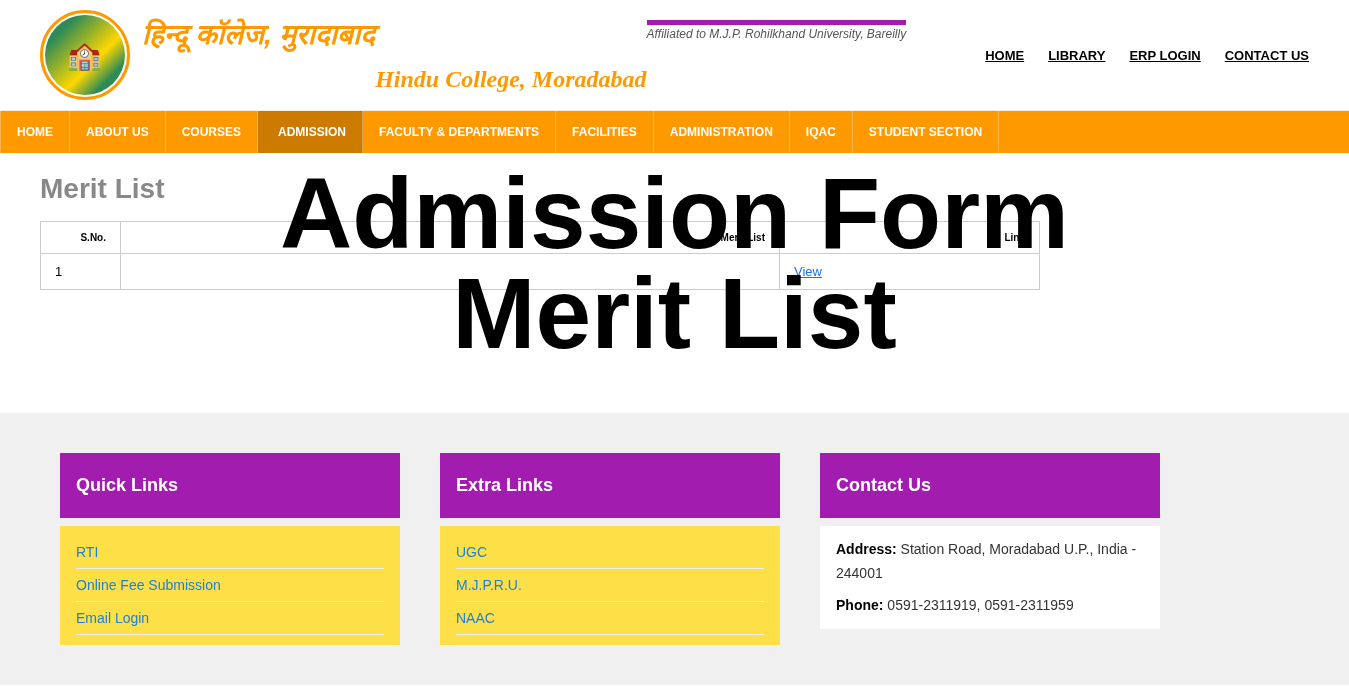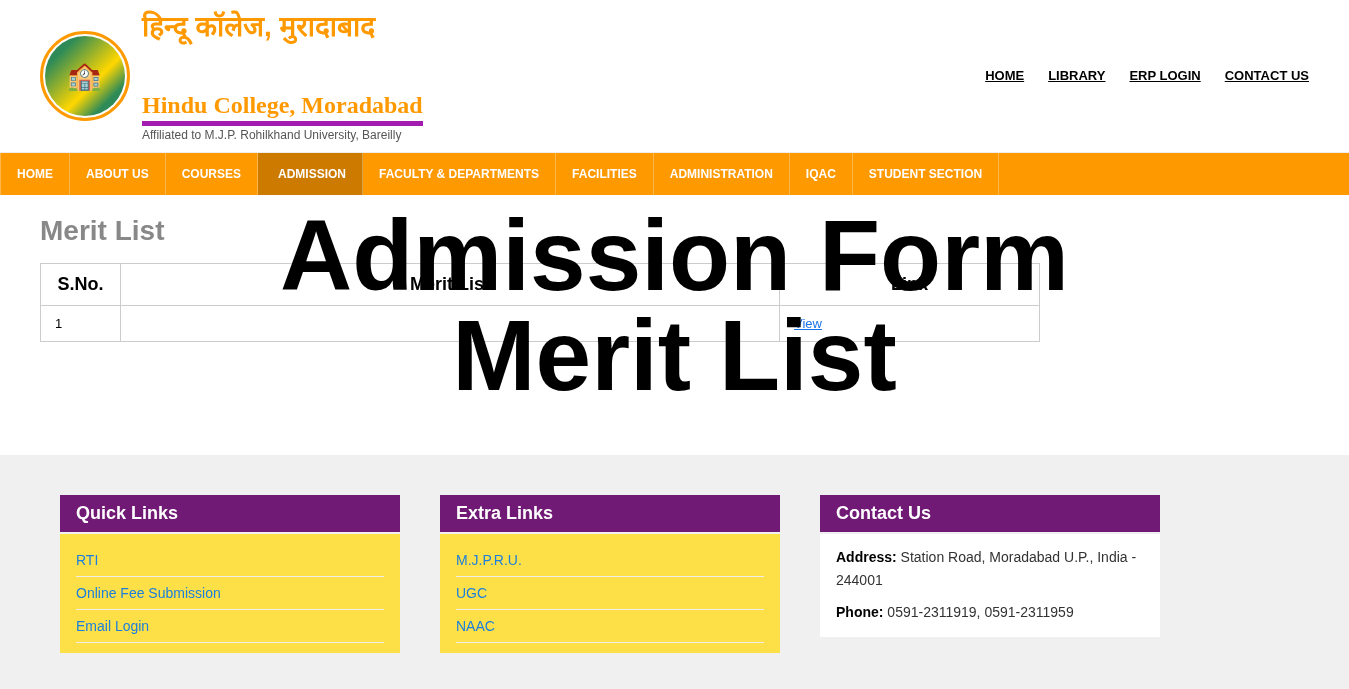"हिन्दू कॉलेज, मुरादाबाद" .college-name-block { flex-direction: column -> row; font-style: none -> italic }
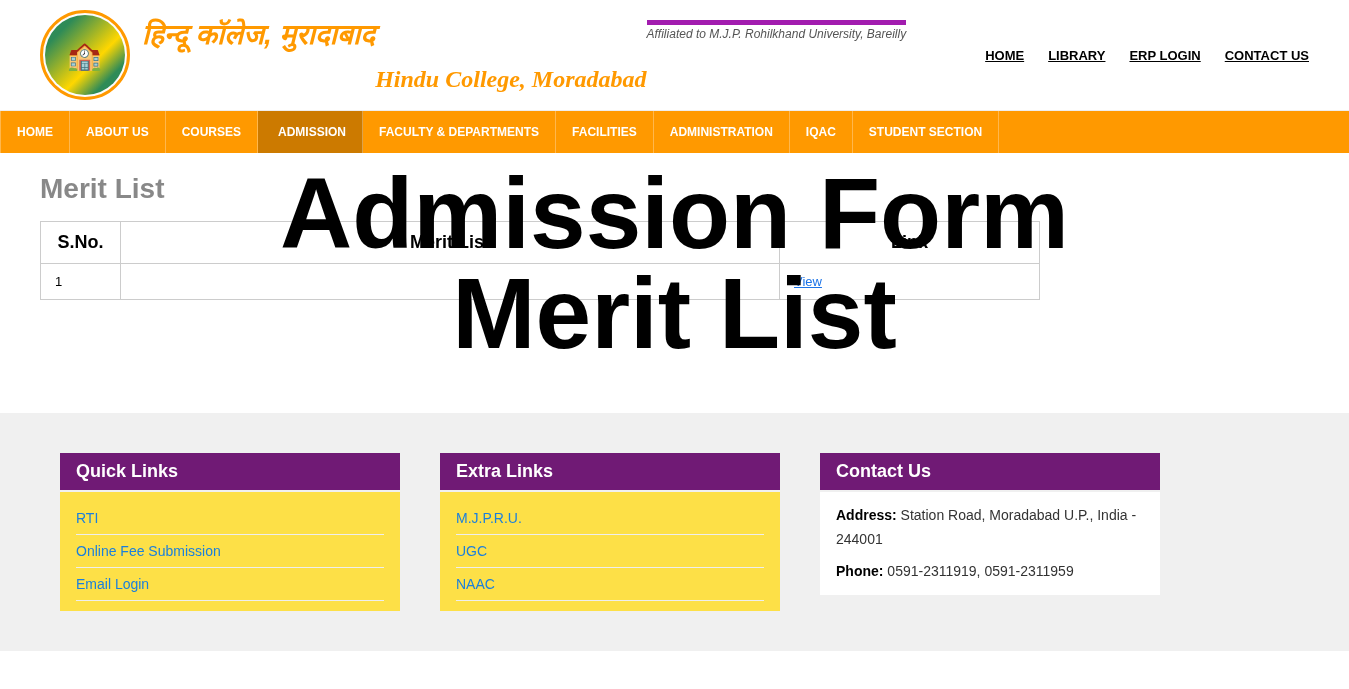"S.No." .data-table th { font-size: 18px -> 10px; text-align: center -> right }
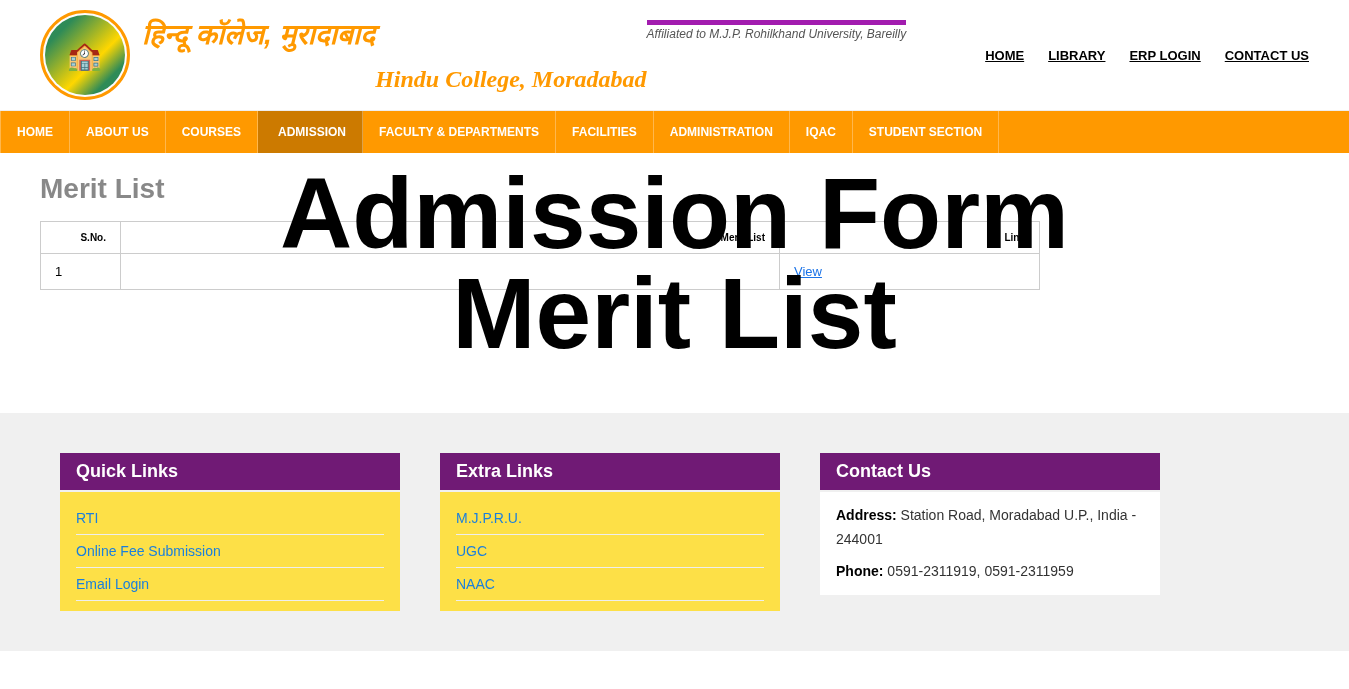"Quick Links" .footer-box-header { background: #701a75 -> #a21caf; margin-bottom: 2px -> 8px; padding: 8px 16px -> 22px 16px }
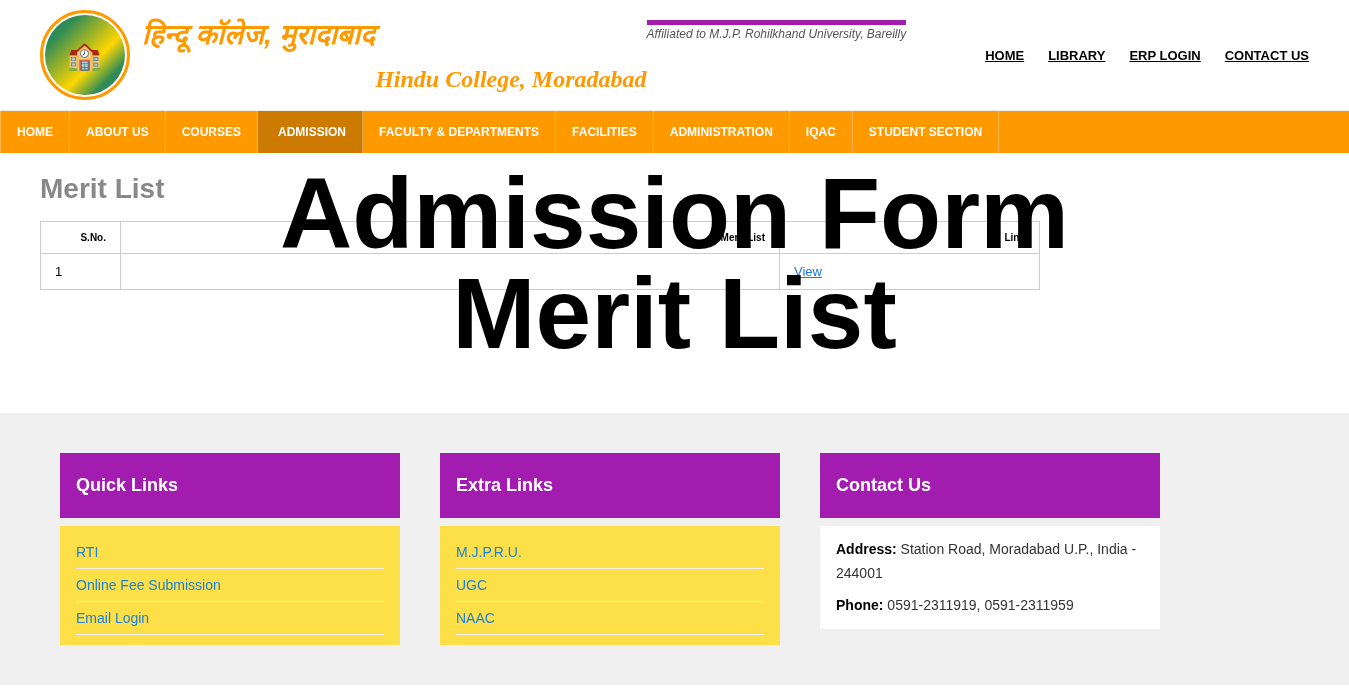"M.J.P.R.U." a { order: before "UGC" -> after "UGC" }
